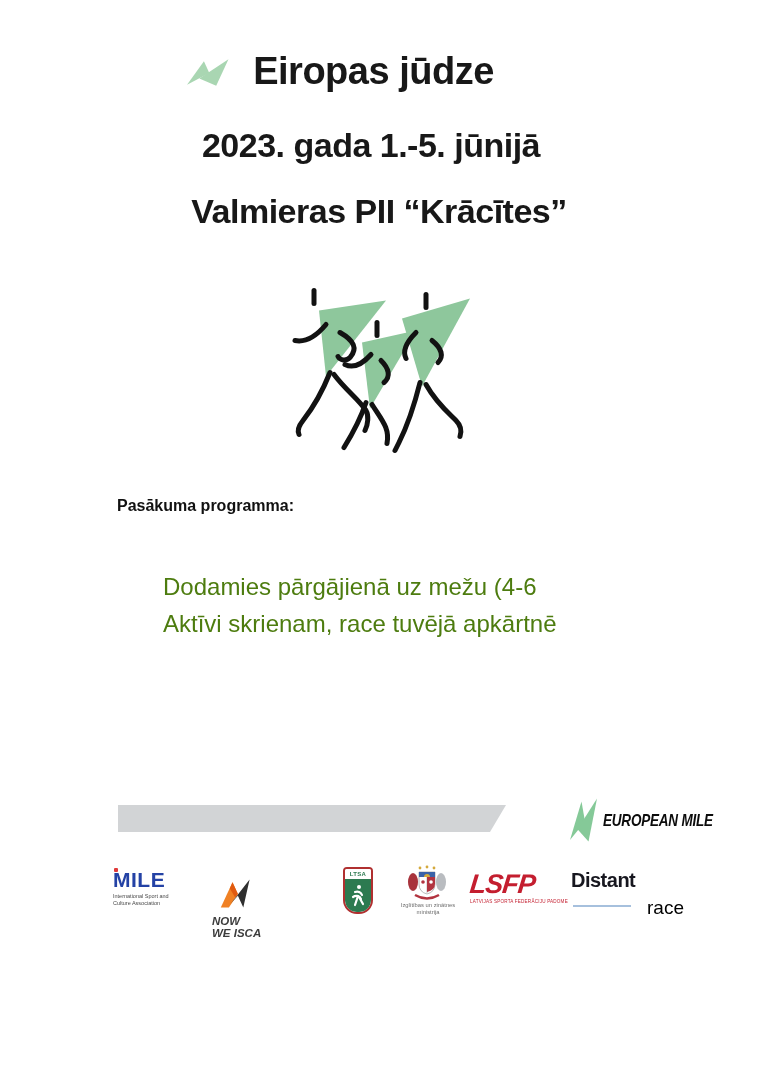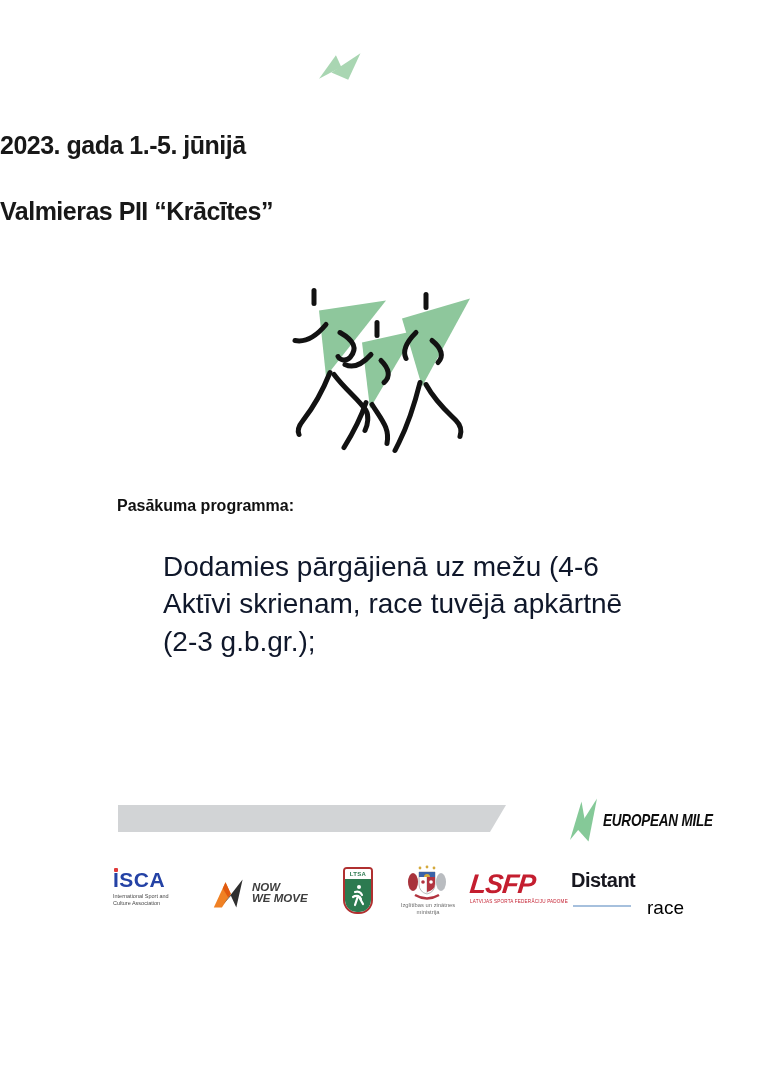"Eiropas jūdze" span.t { html: none -> <span>Eiropas jūdze</span> }
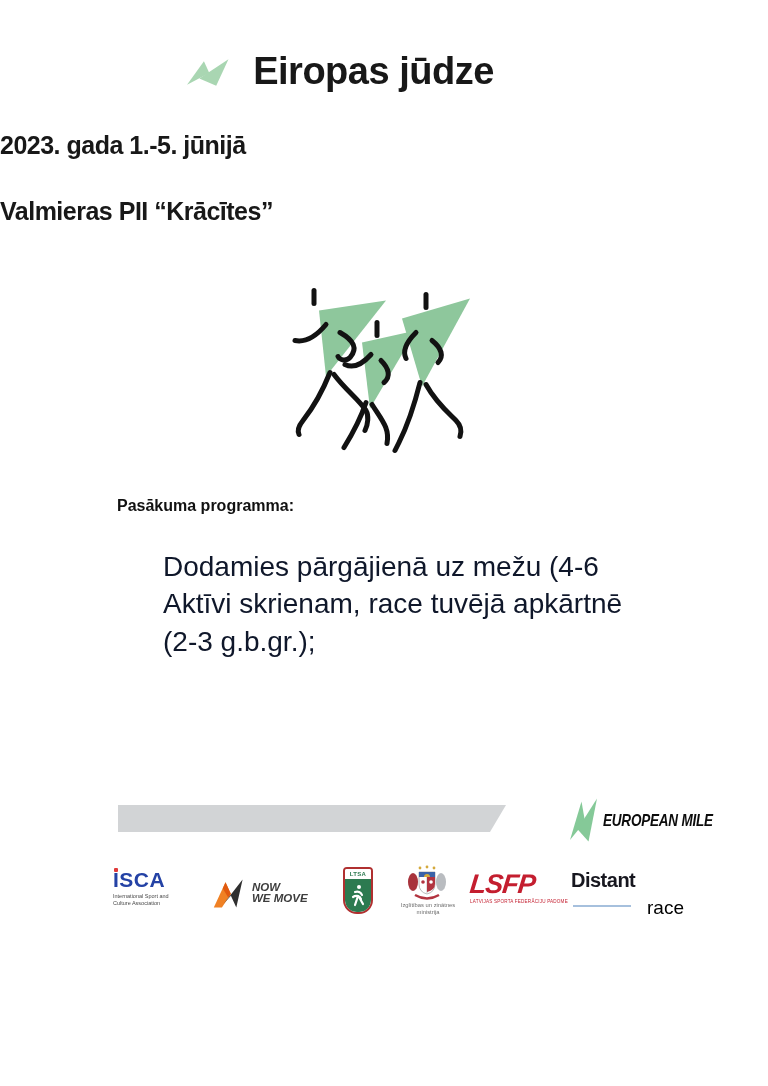"2023. gada 1.-5. jūnijā" .title-line { font-size: 25px -> 34px; text-align: none -> center }
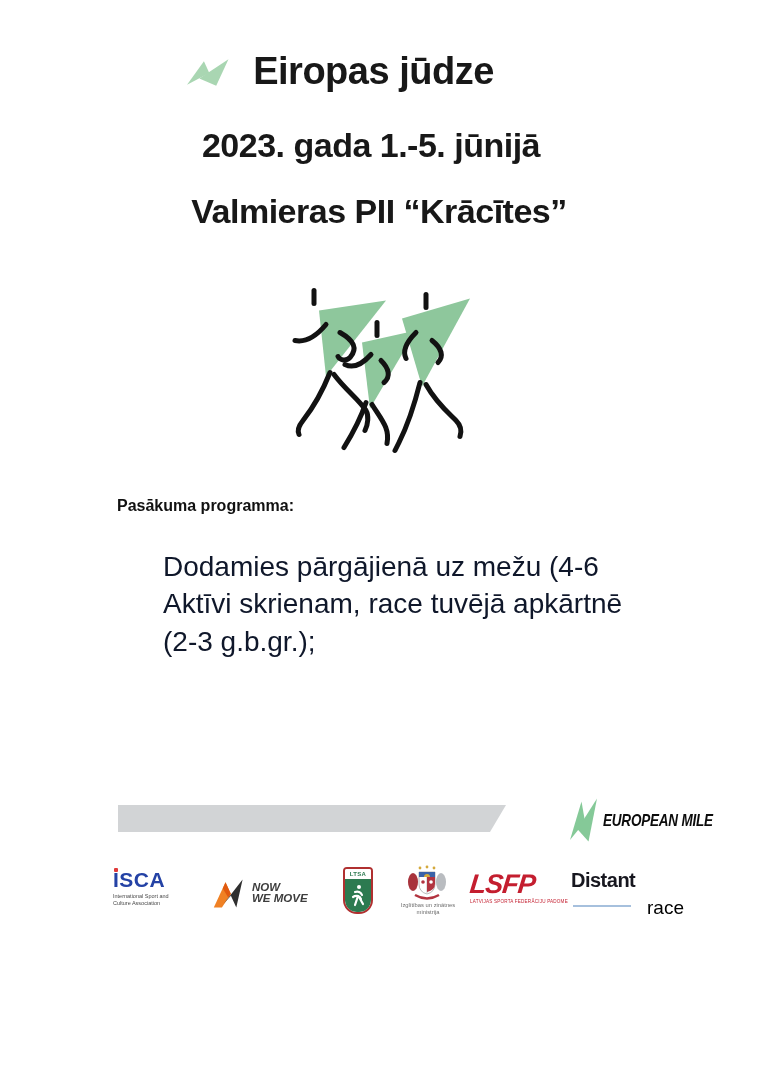"Dodamies pārgājienā uz mežu (4-6" .prog-lines { color: #0f172a -> #4d7c0f; font-size: 28px -> 24px; top: 548px -> 568px }
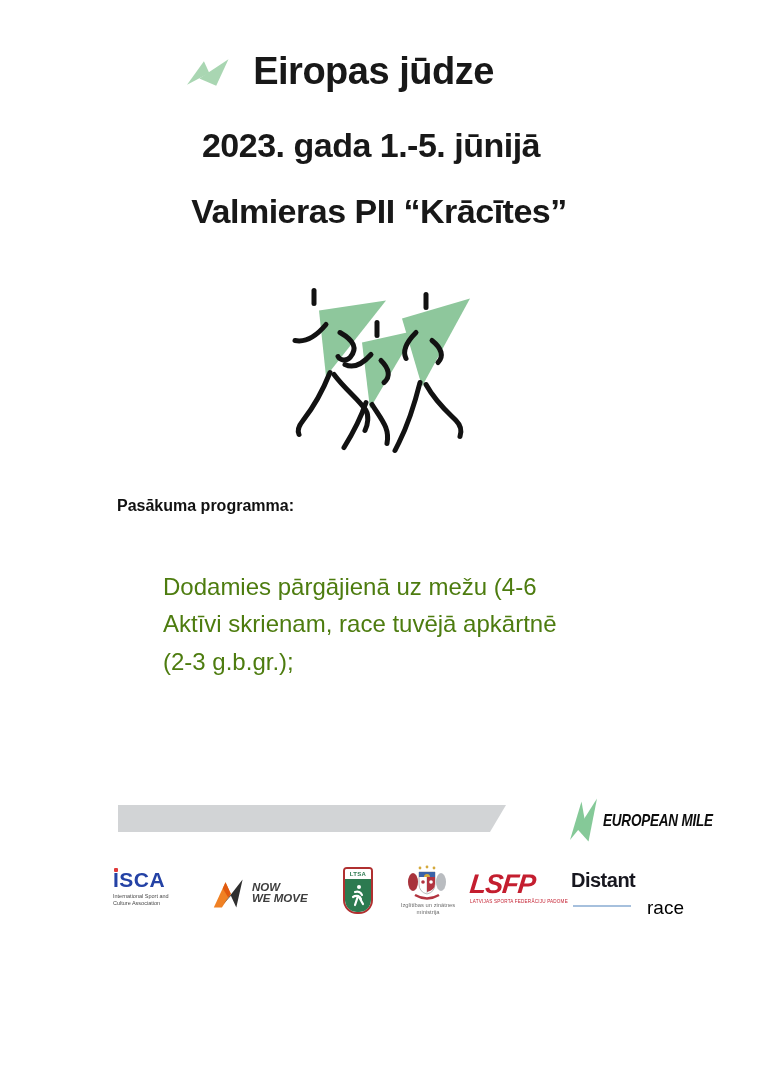"(2-3 g.b.gr.);" div { html: <div>(2-3 g.b.gr.);</div> -> none }
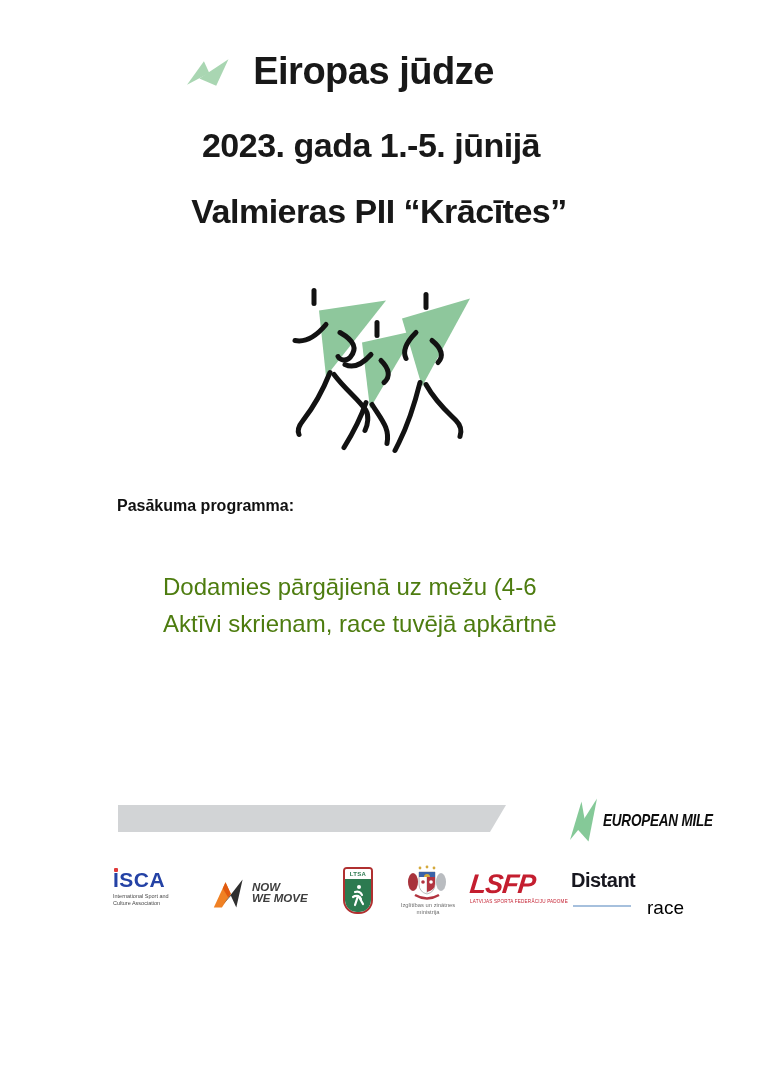"ISCA" span { text: ISCA -> MILE }
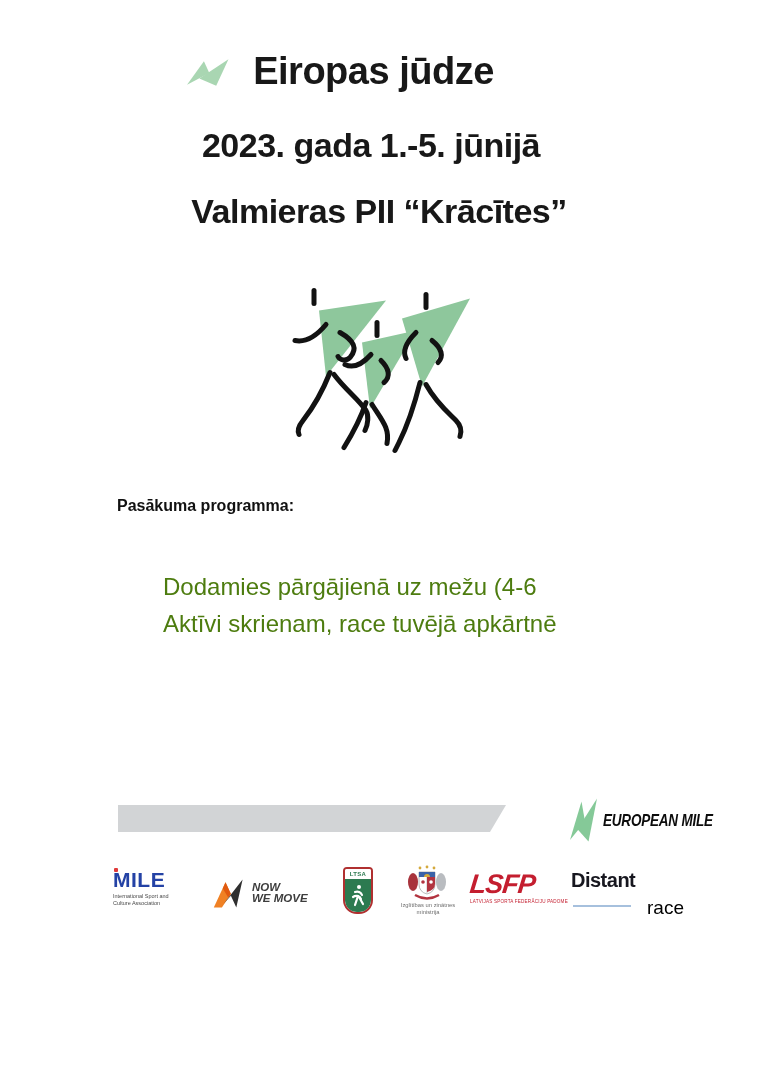"NOW" .nwm { flex-direction: none -> column }
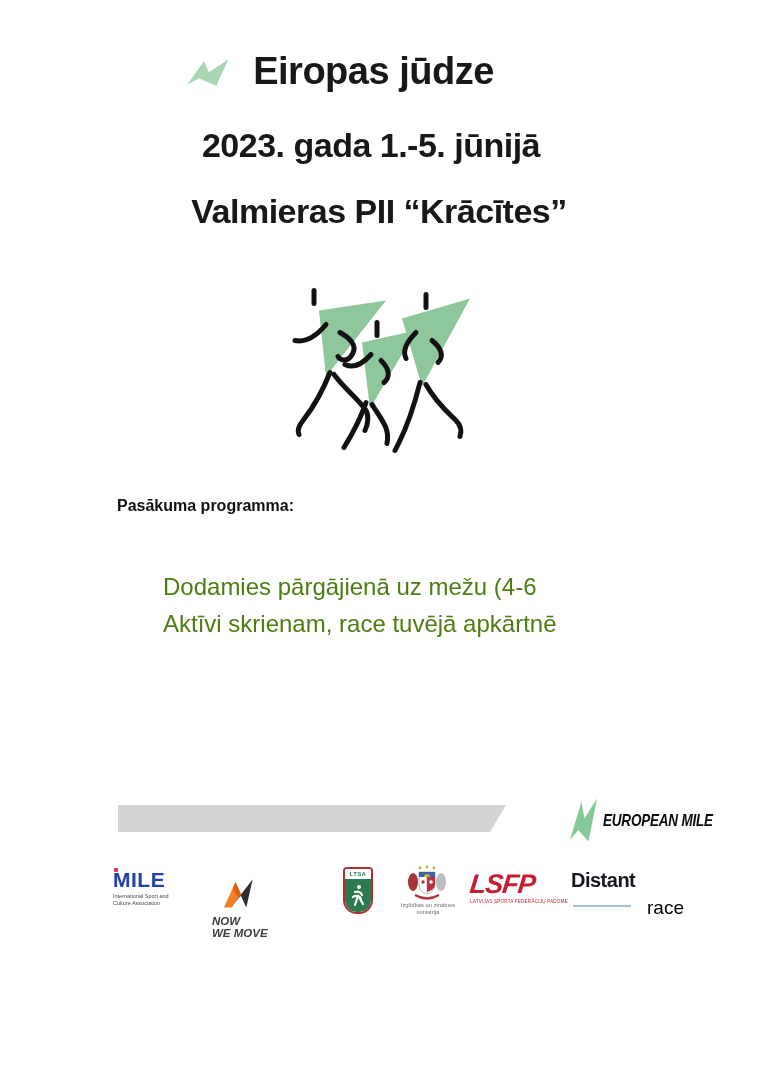"WE MOVE" div { text: MOVE -> ISCA }
